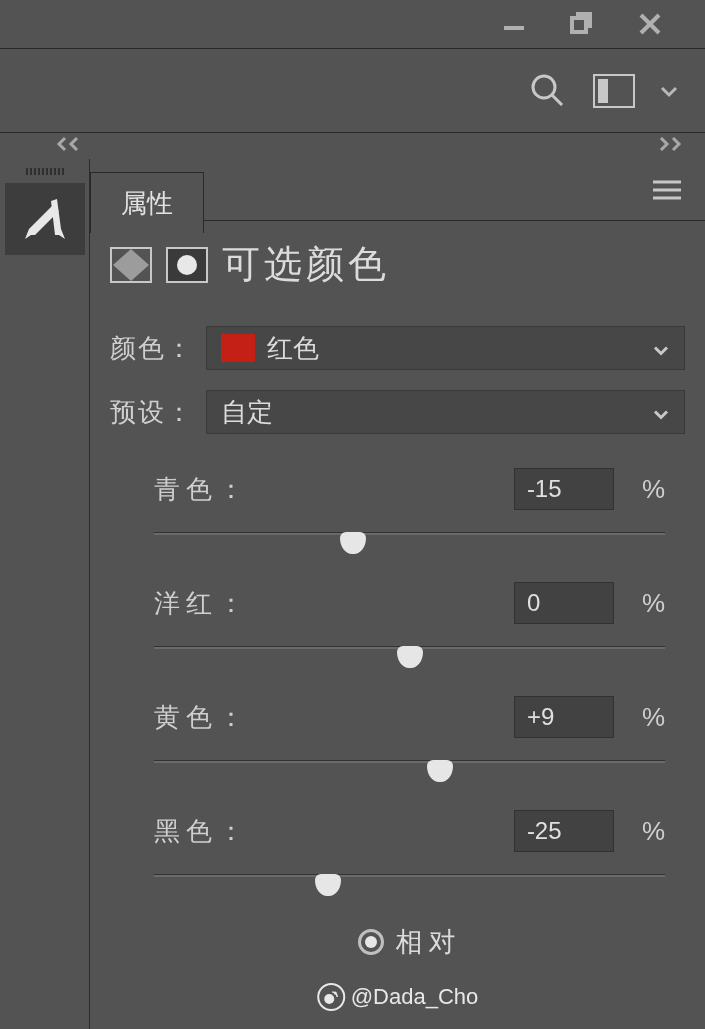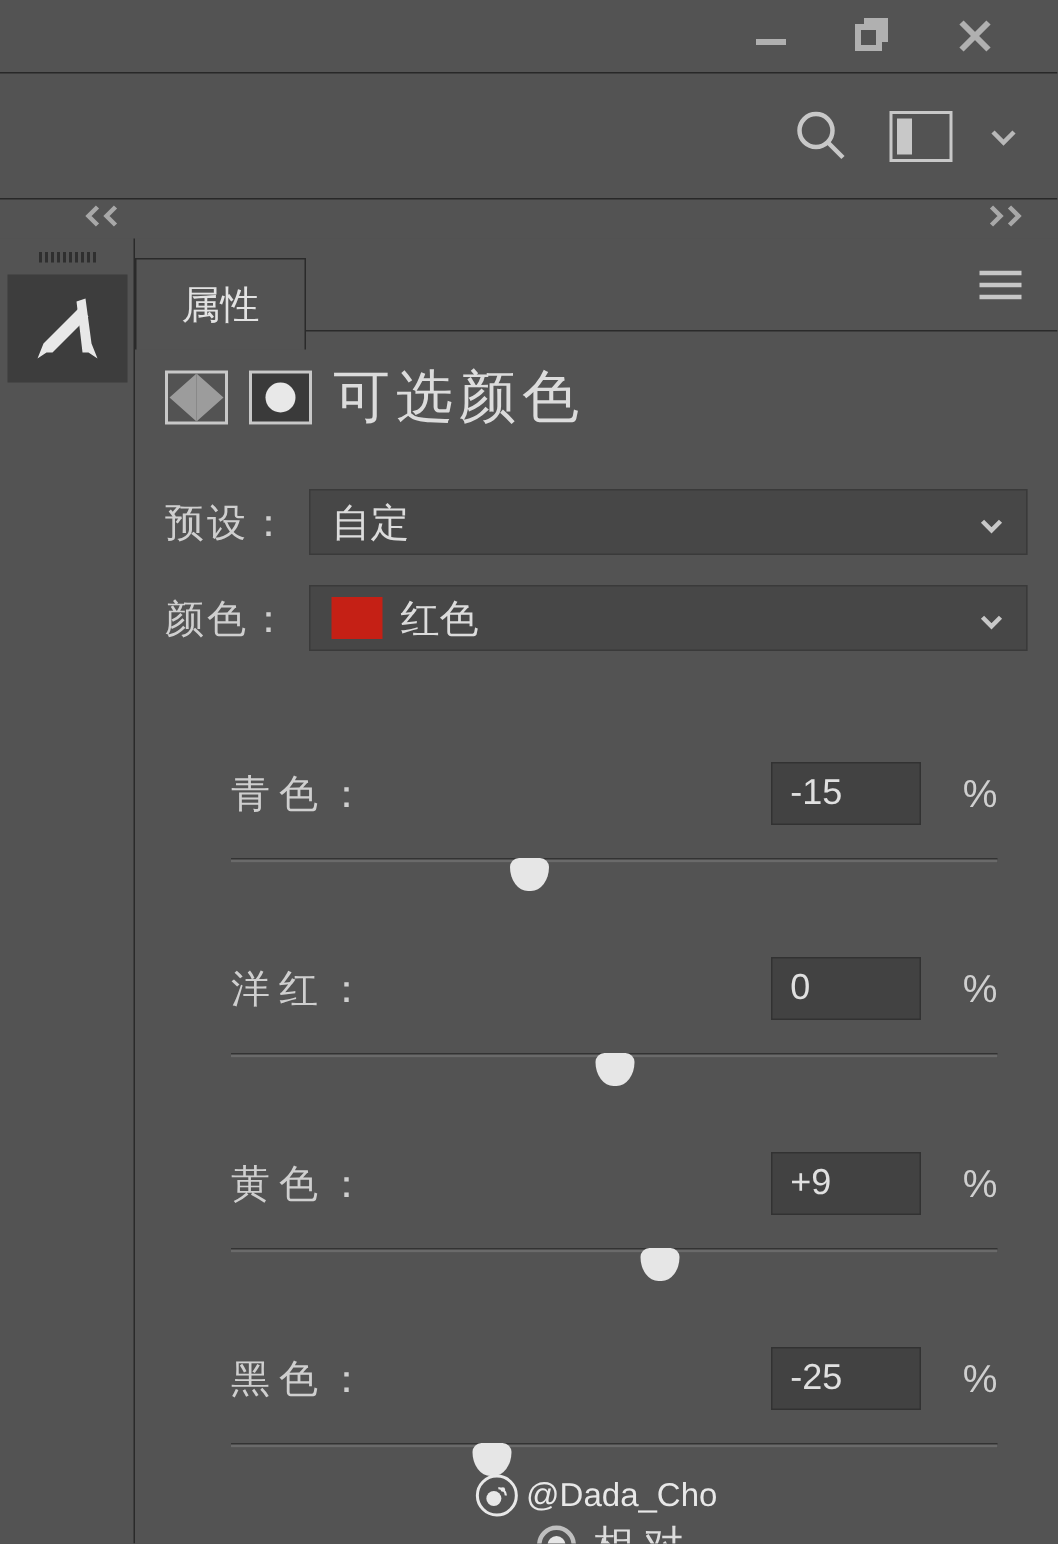"预设：" div.form-row { order: before "颜色：" -> after "颜色：" }
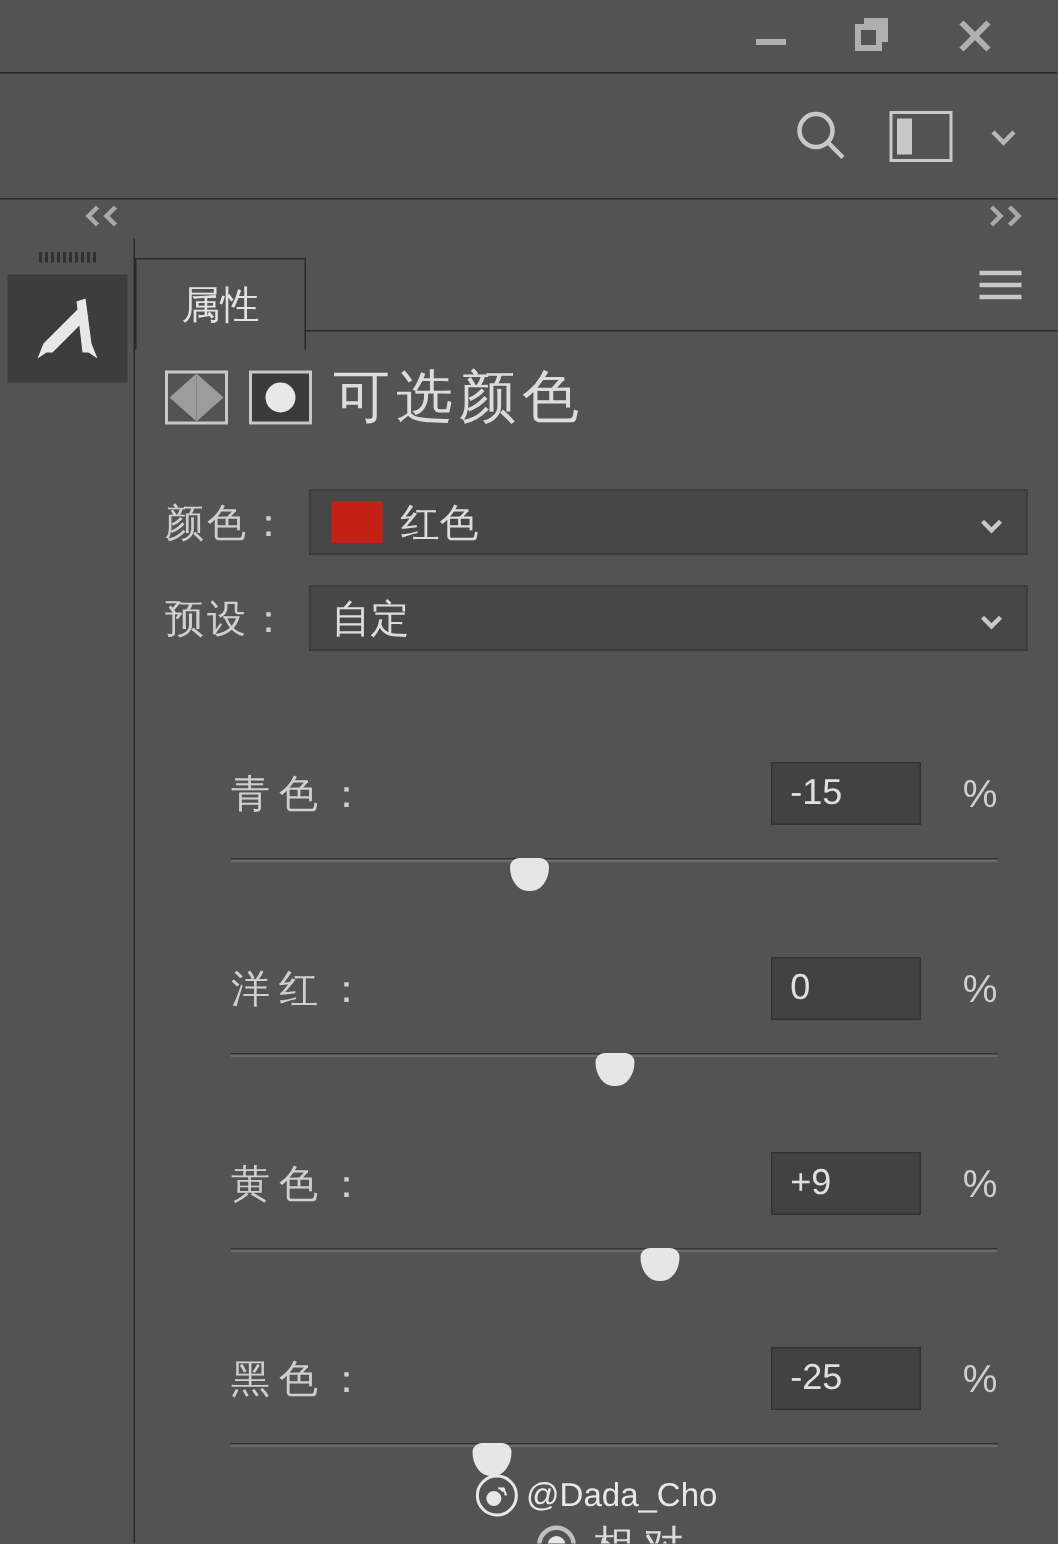"青色：" .slider-top { margin-top: 40px -> none }
